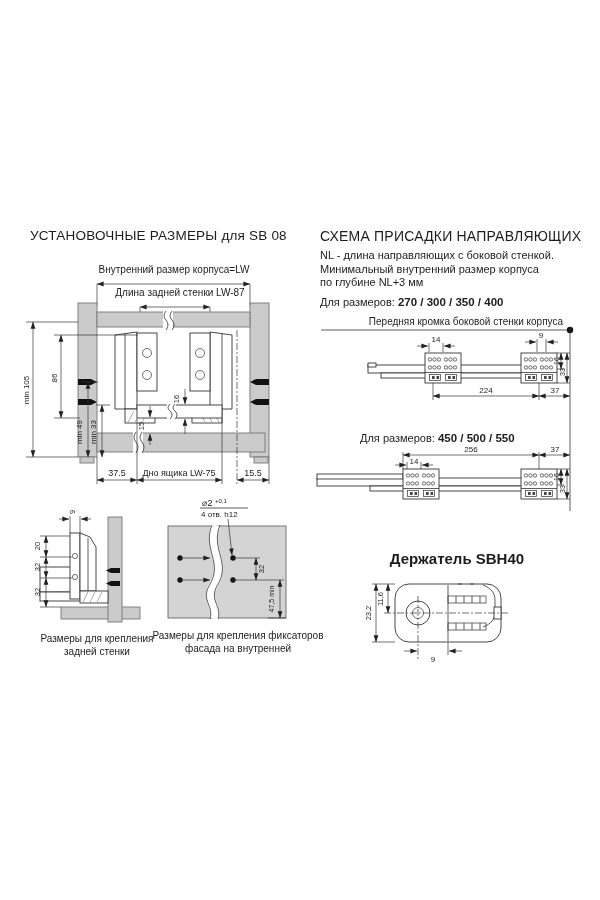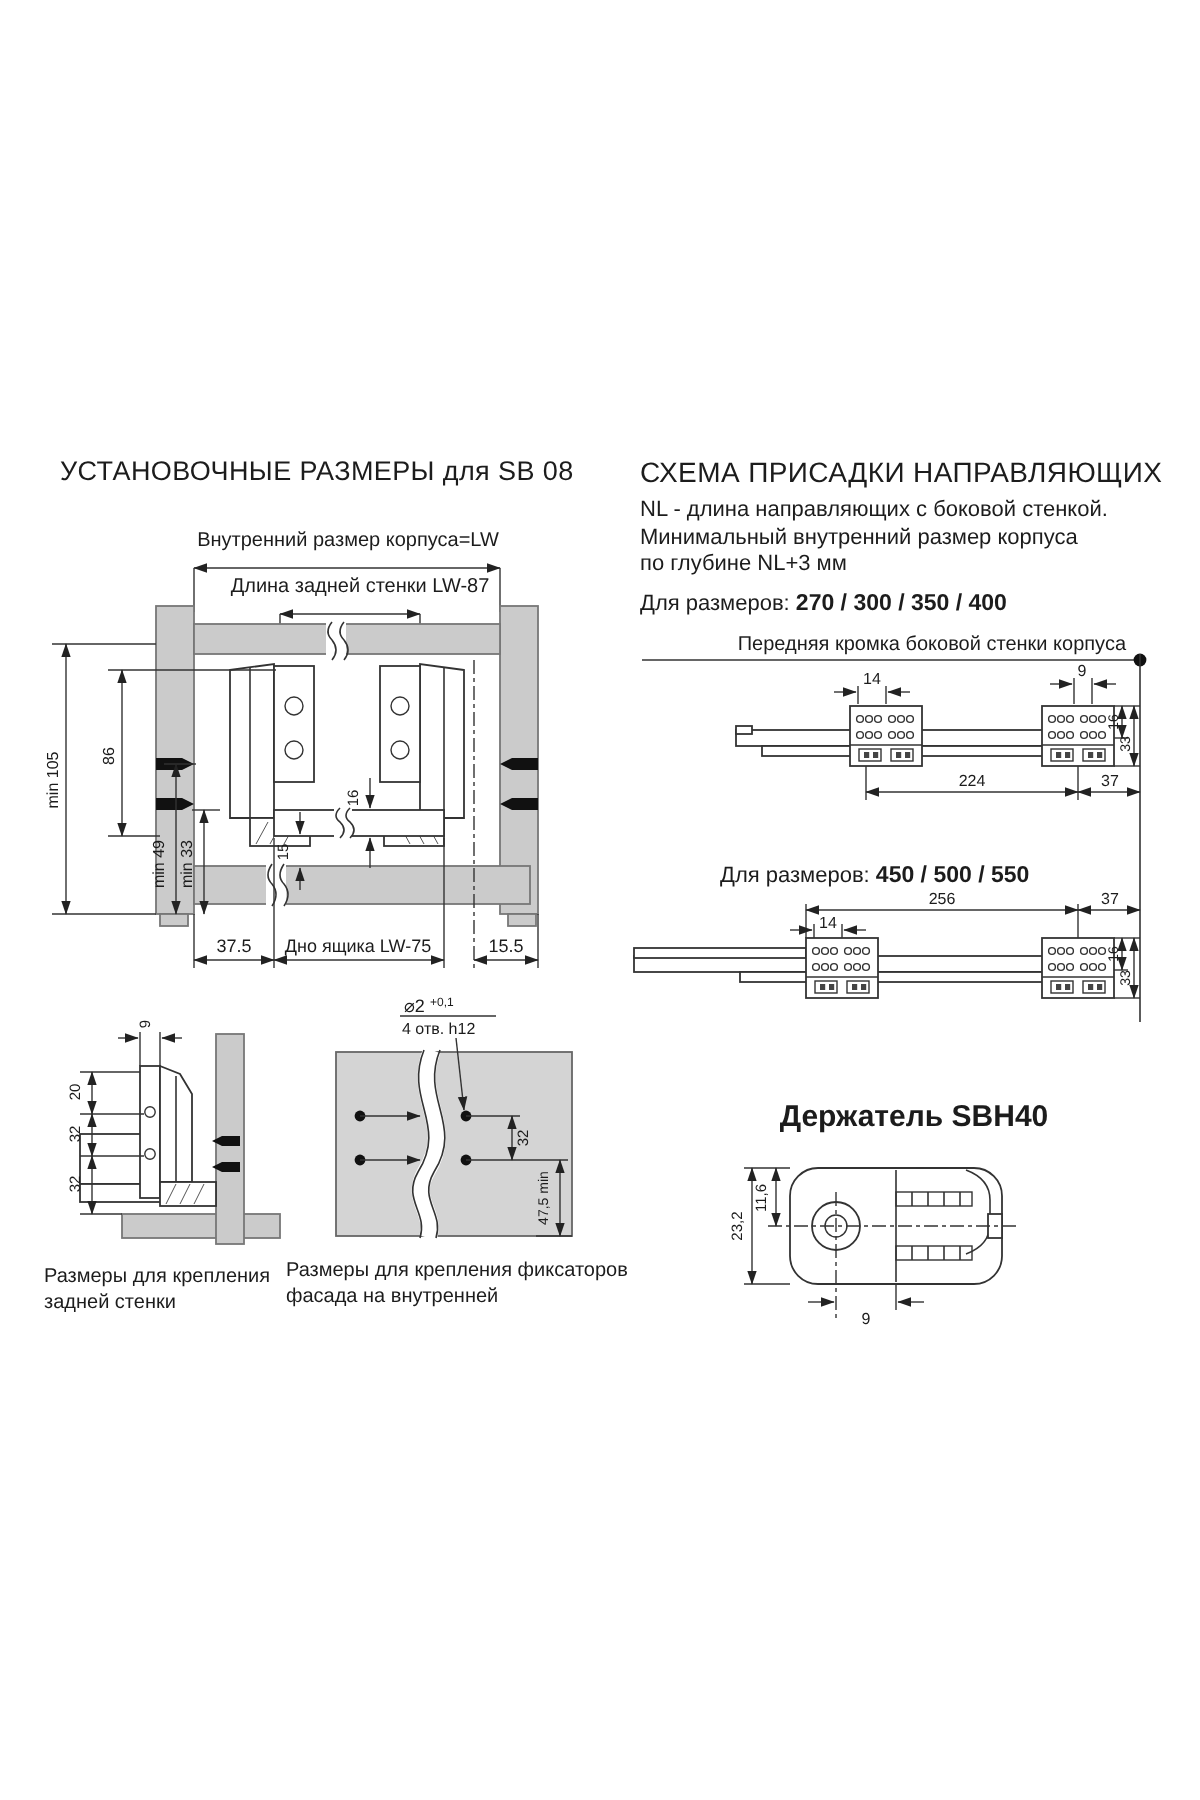"Размеры для крепления" .cap { text-align: none -> center }
